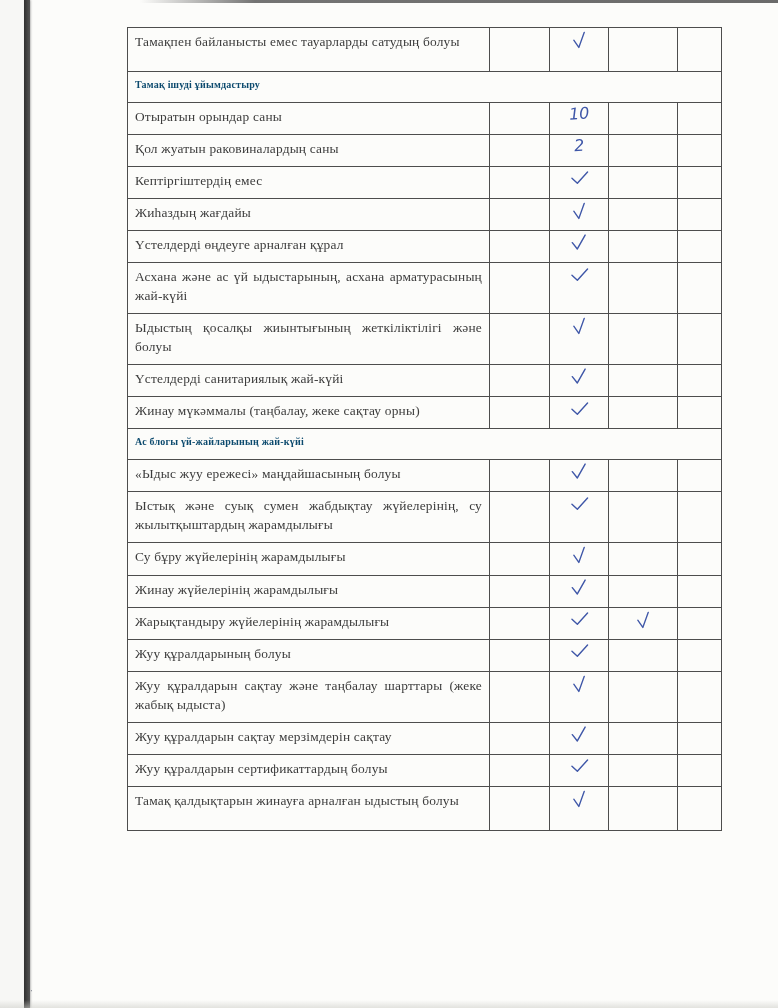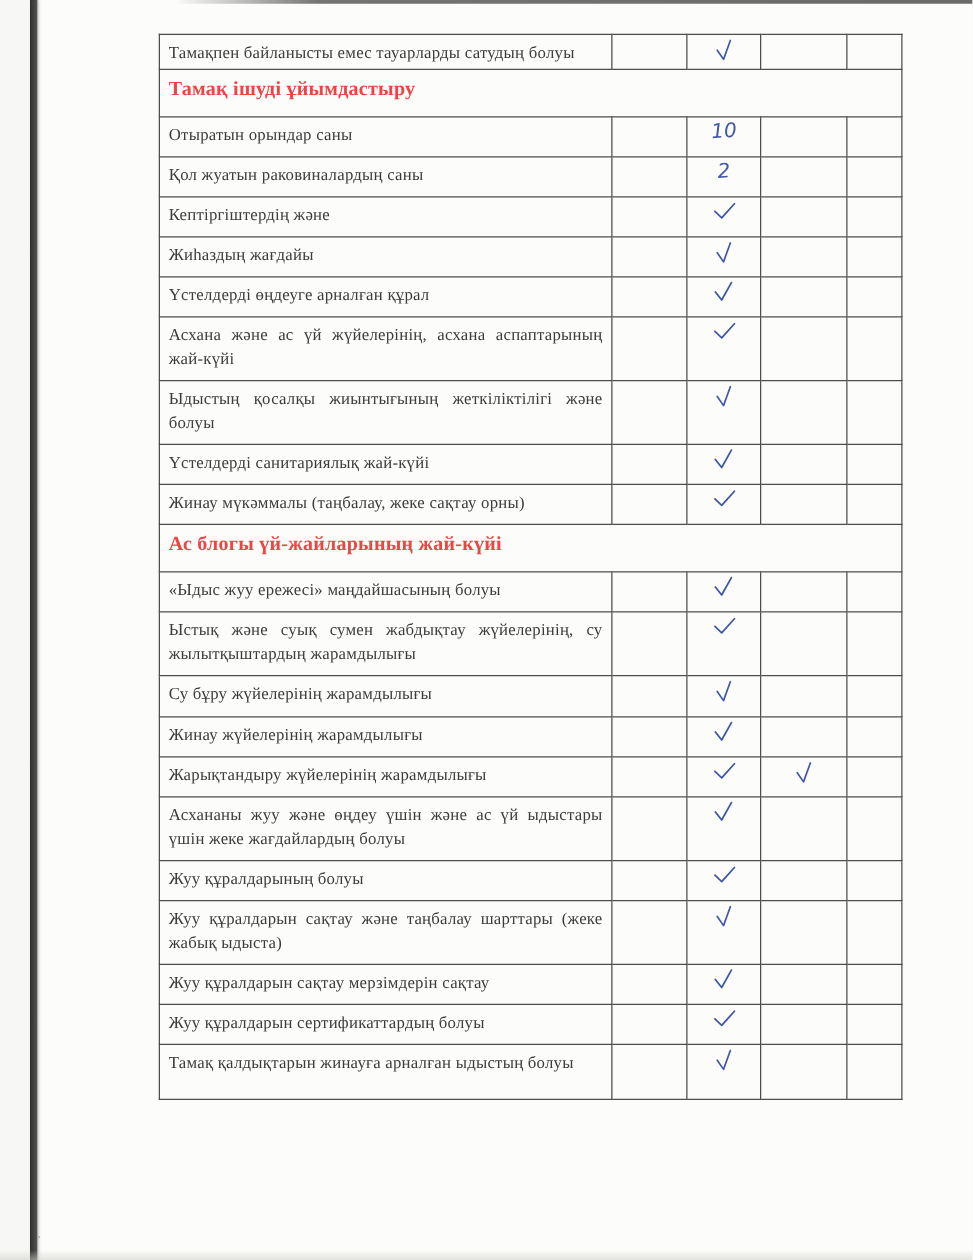"Тамақпен байланысты емес тауарларды" td.label-cell { padding-bottom: 4px -> 20px }
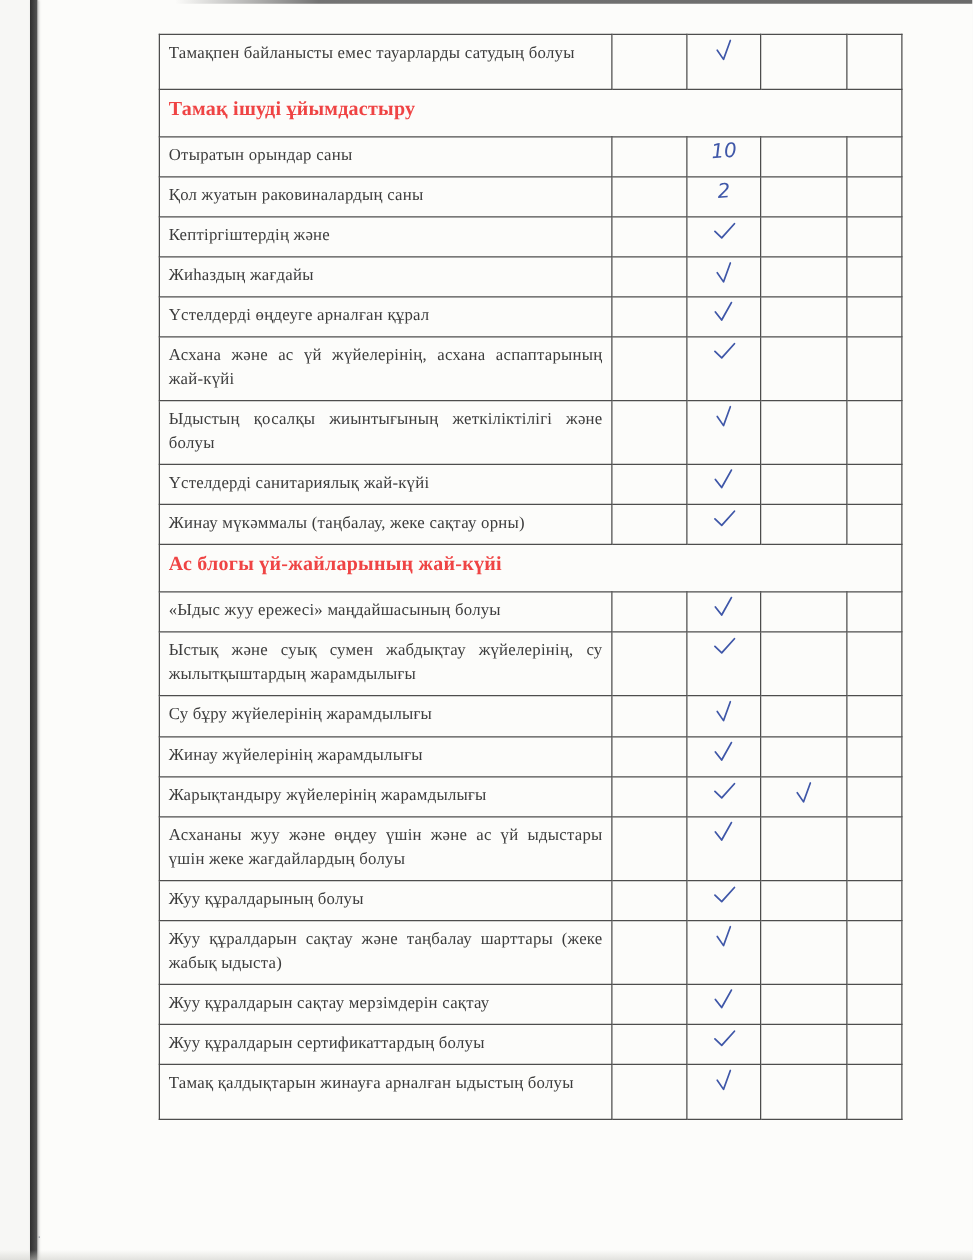"Тамақ ішуді ұйымдастыру" td.section-cell { color: #ef4444 -> #0c4a6e; font-size: 16px -> 10px }
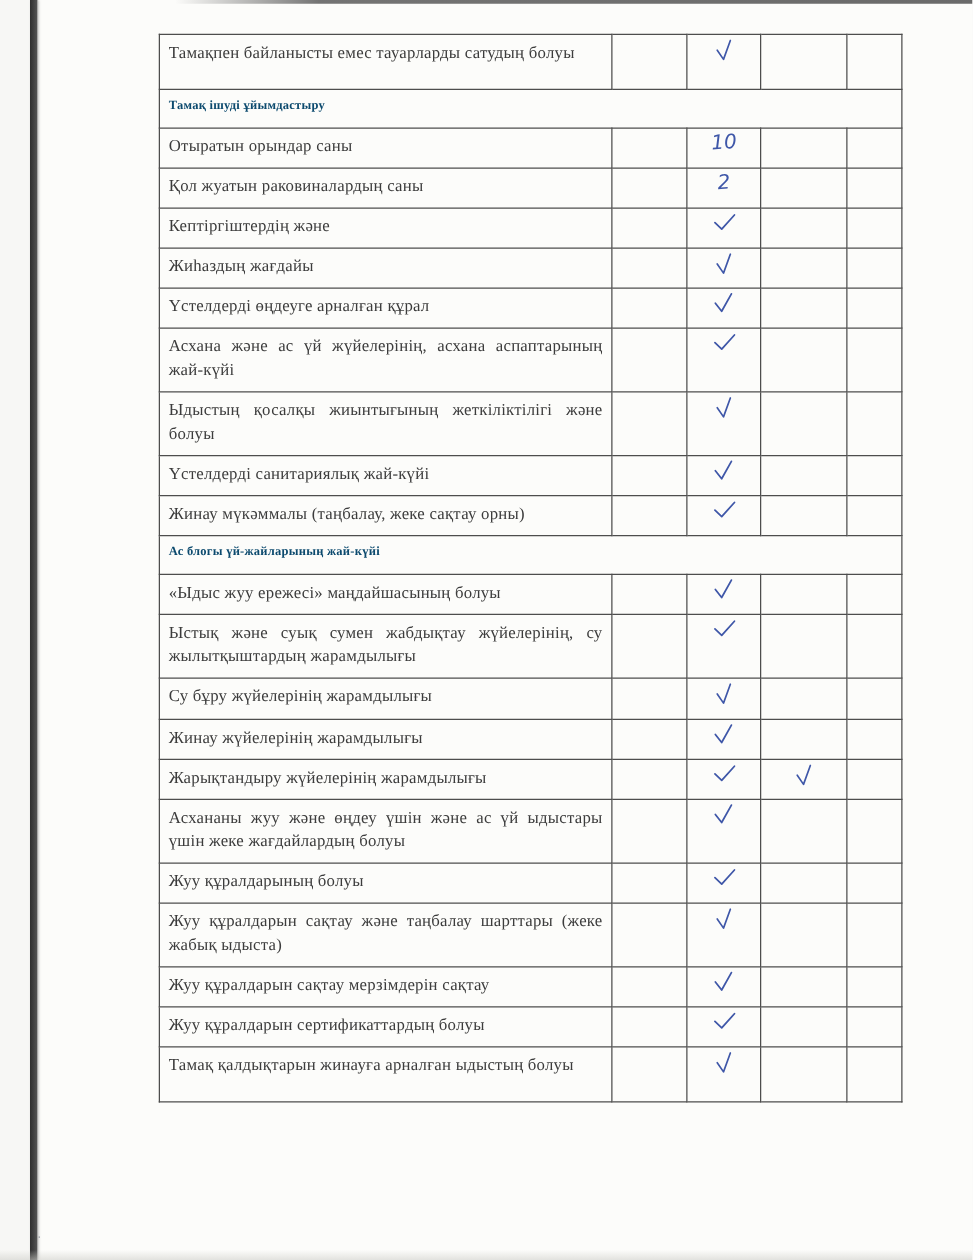"Кептіргіштердің және" td.label-cell { text: және -> емес }
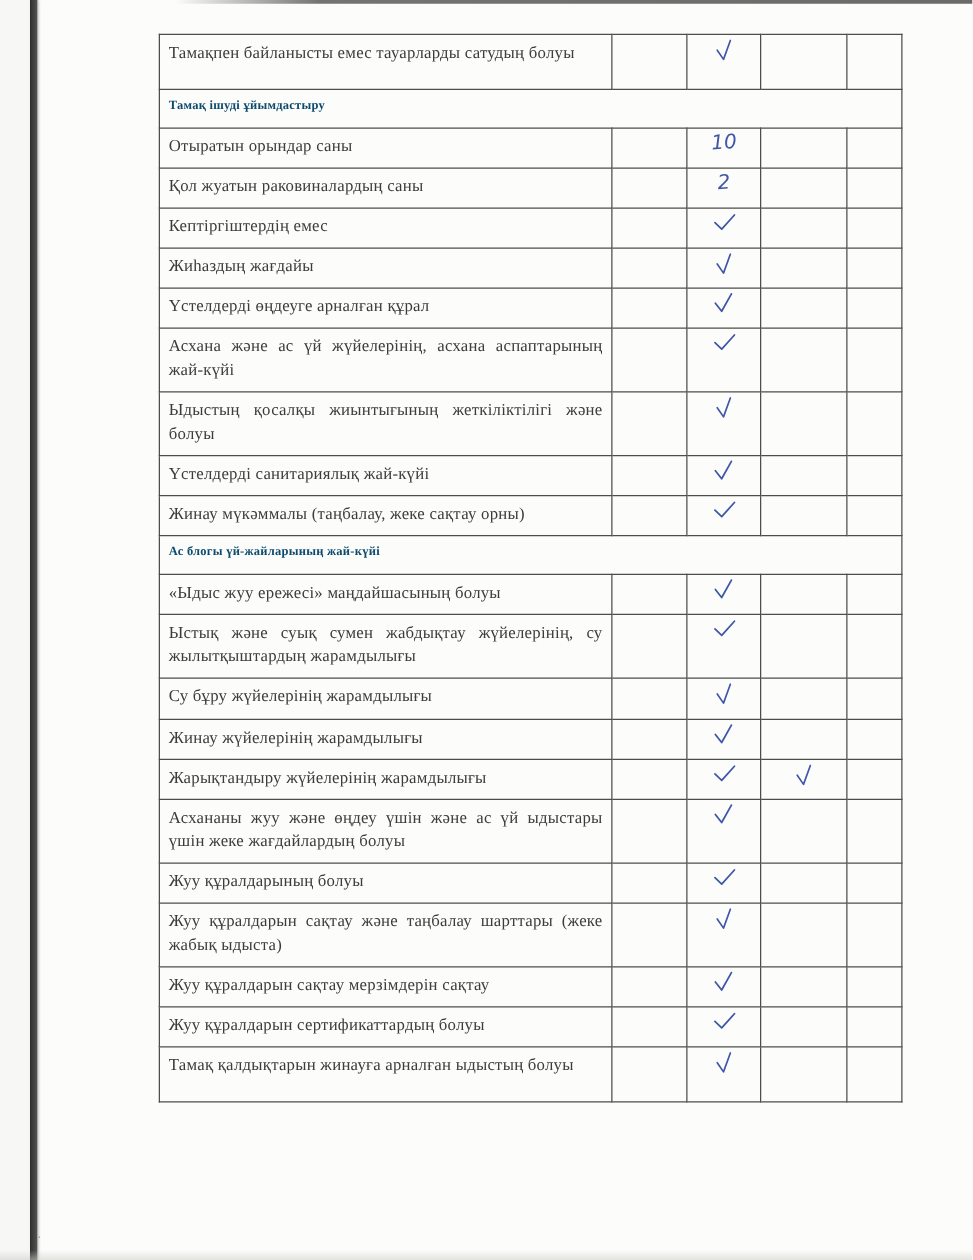"Асхана және ас үй жүйелерінің," td.label-cell { text: жүйелерінің, асхана аспаптарының -> ыдыстарының, асхана арматурасының }
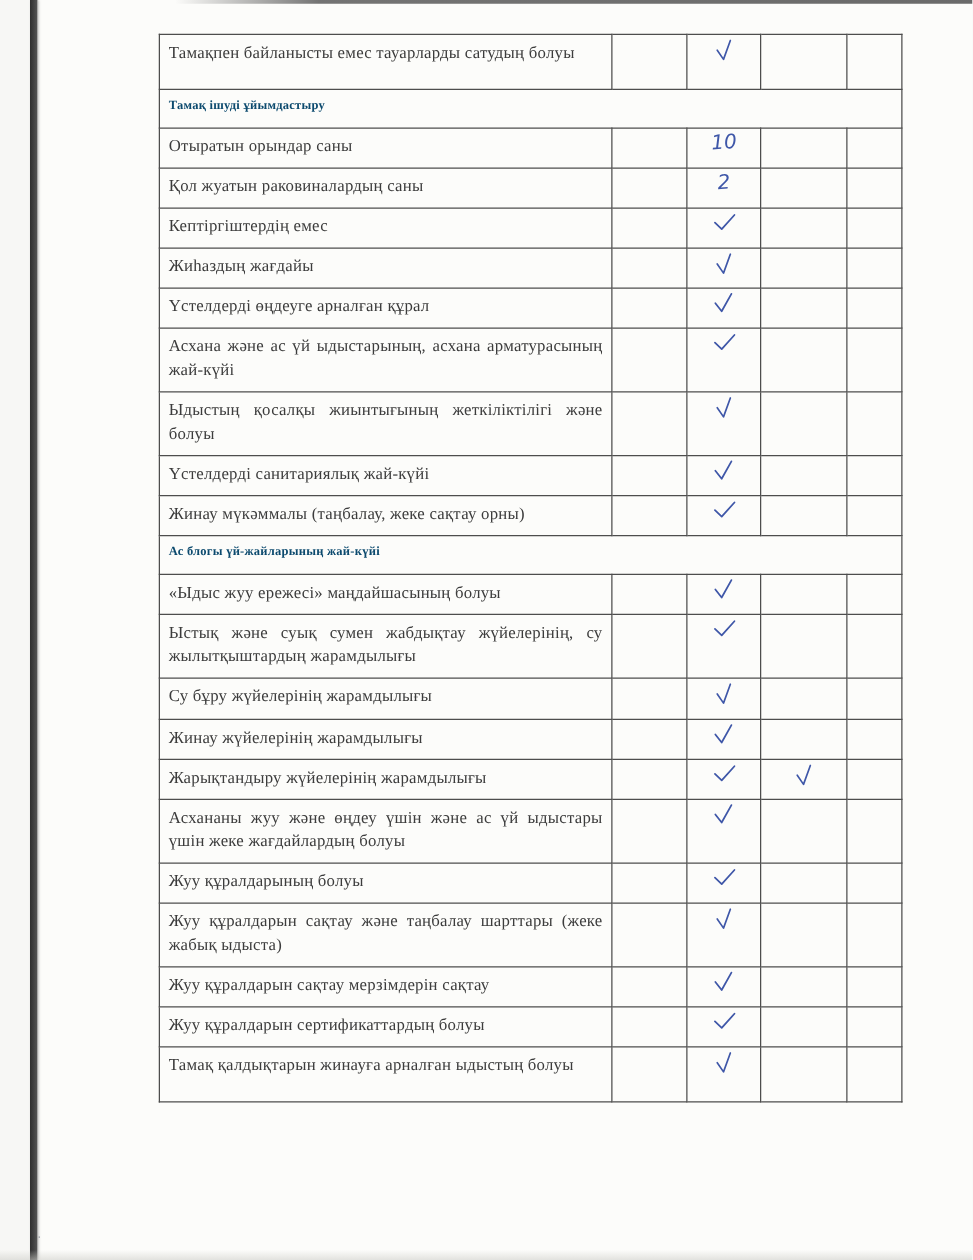"Асхананы жуу және өңдеу үшін" tr { html: <tr> <td>Асхананы жуу және өңдеу үшін және ас үй ыдыстары үшін жеке жағдайлардың болуы</td> <td></td> <td><svg> <path></path> </svg></td> <td></td> <td></td> </tr> -> none }
